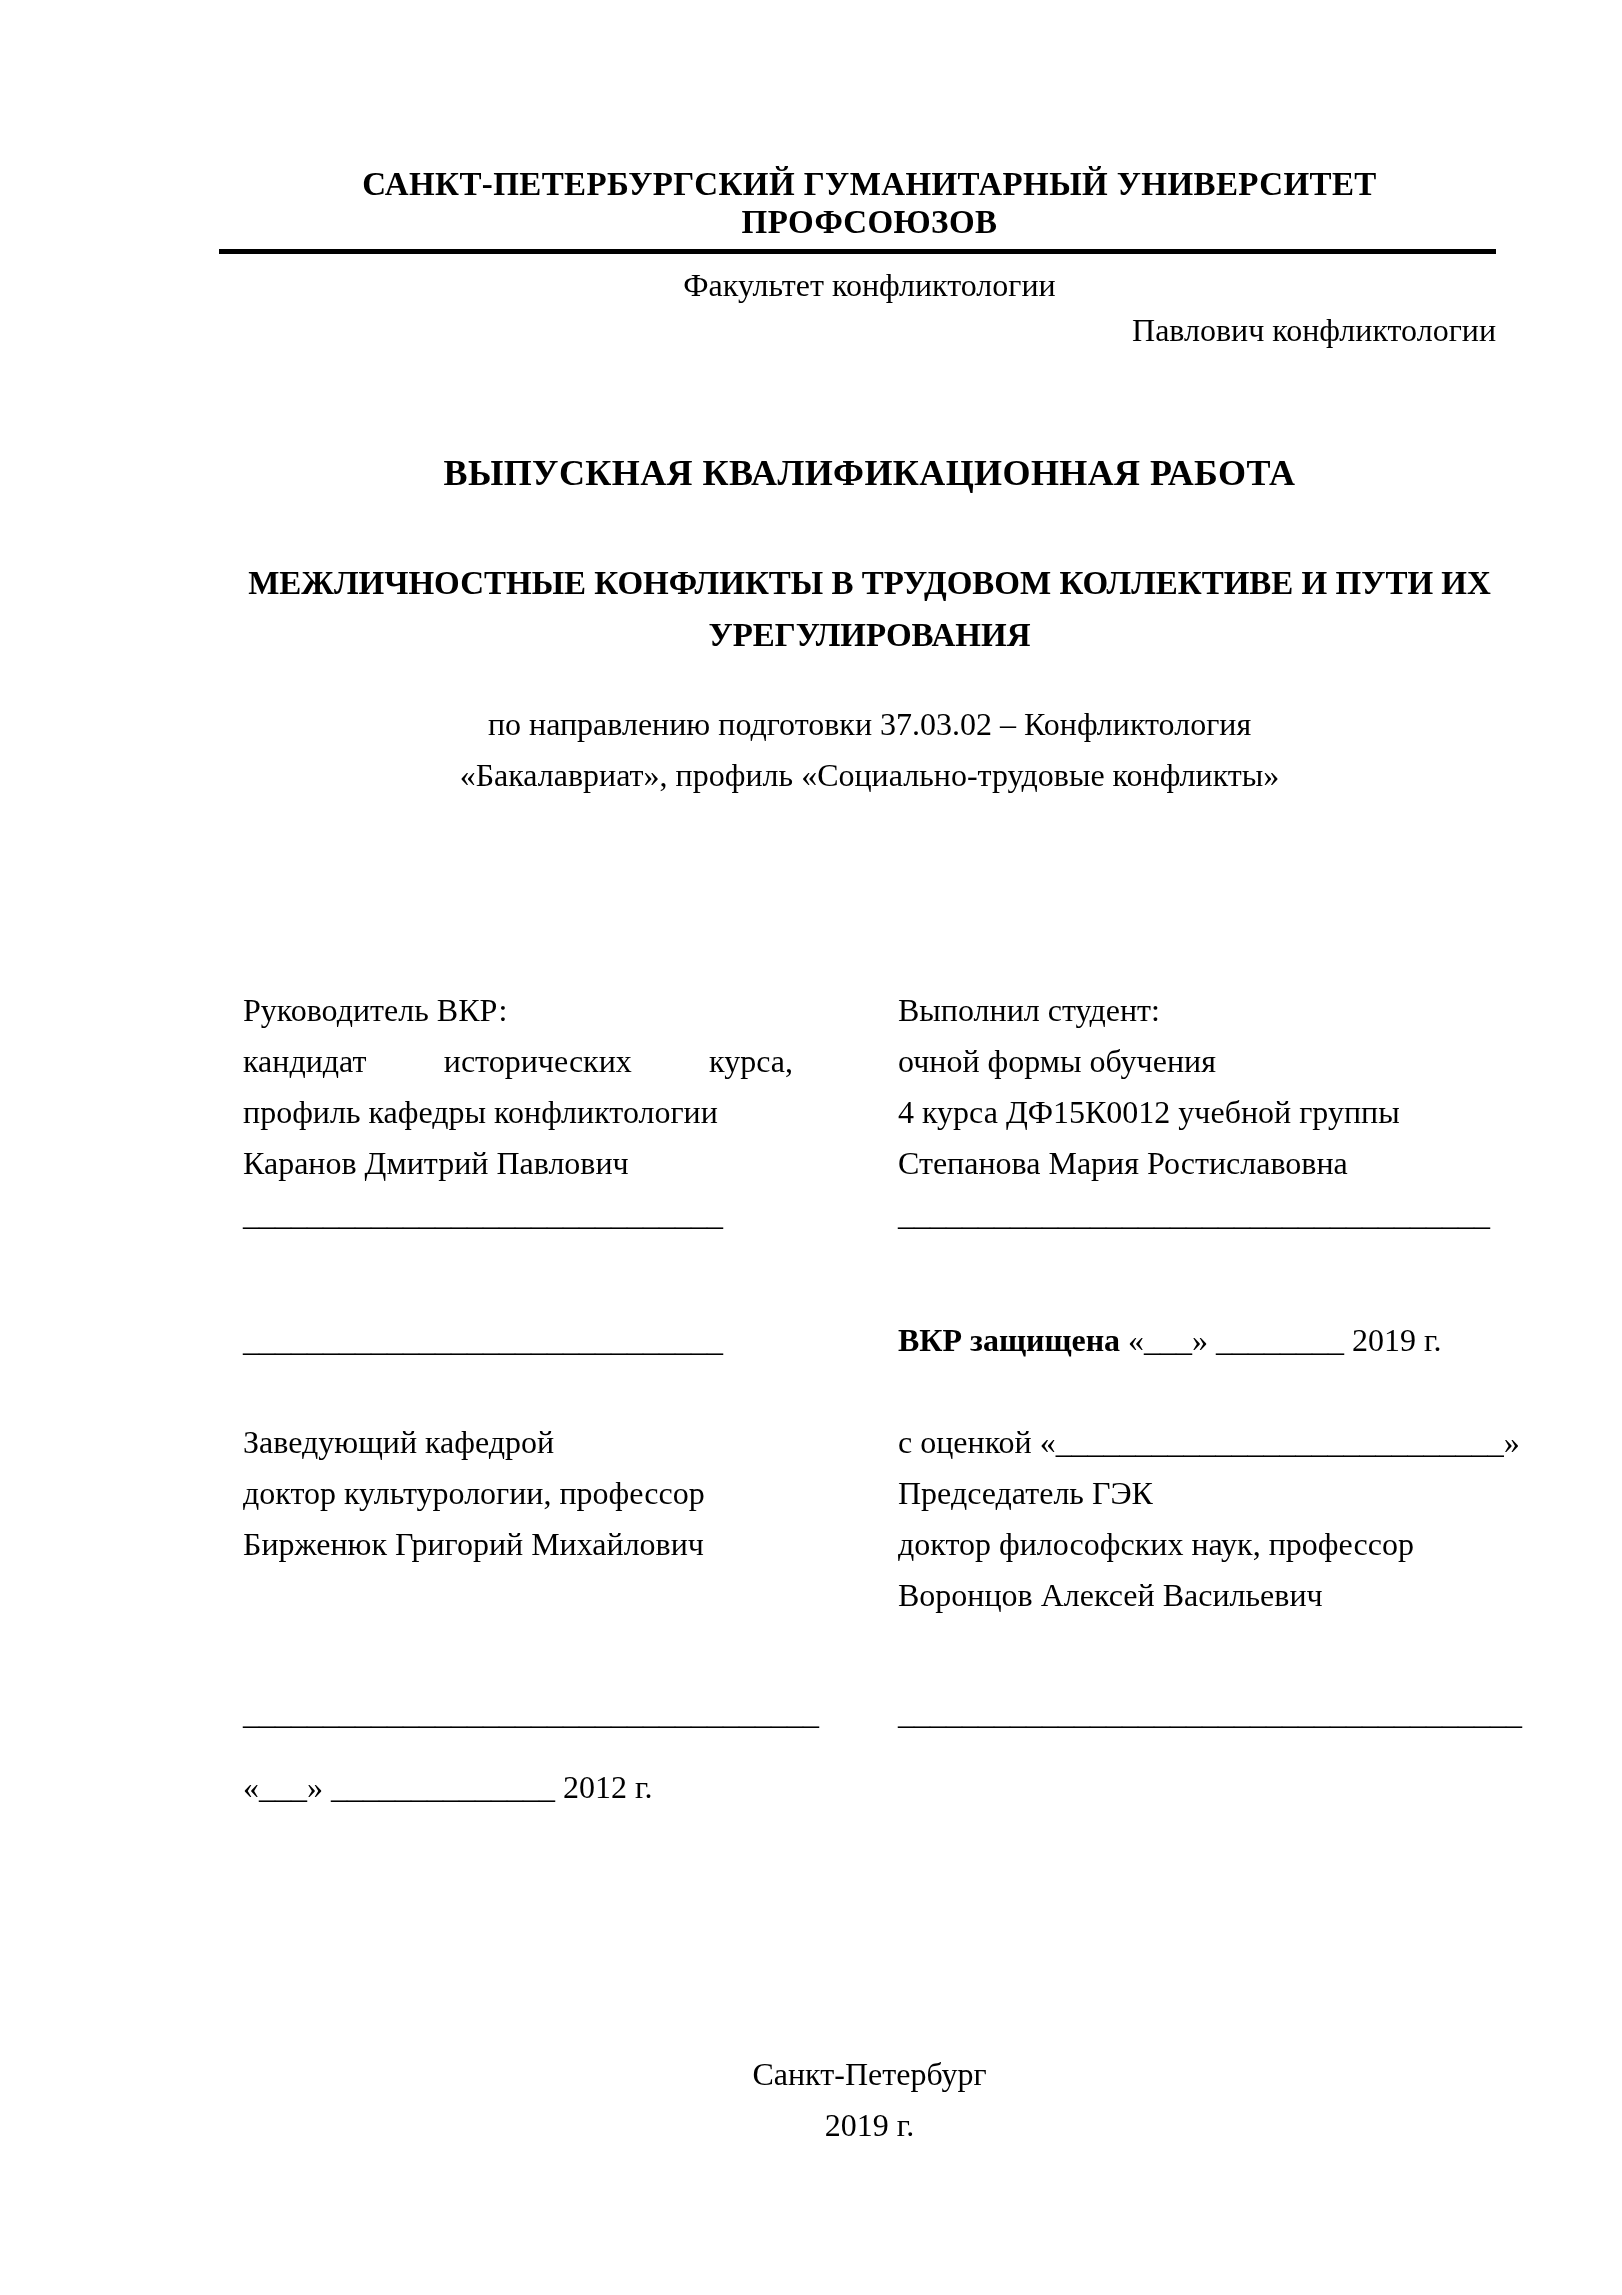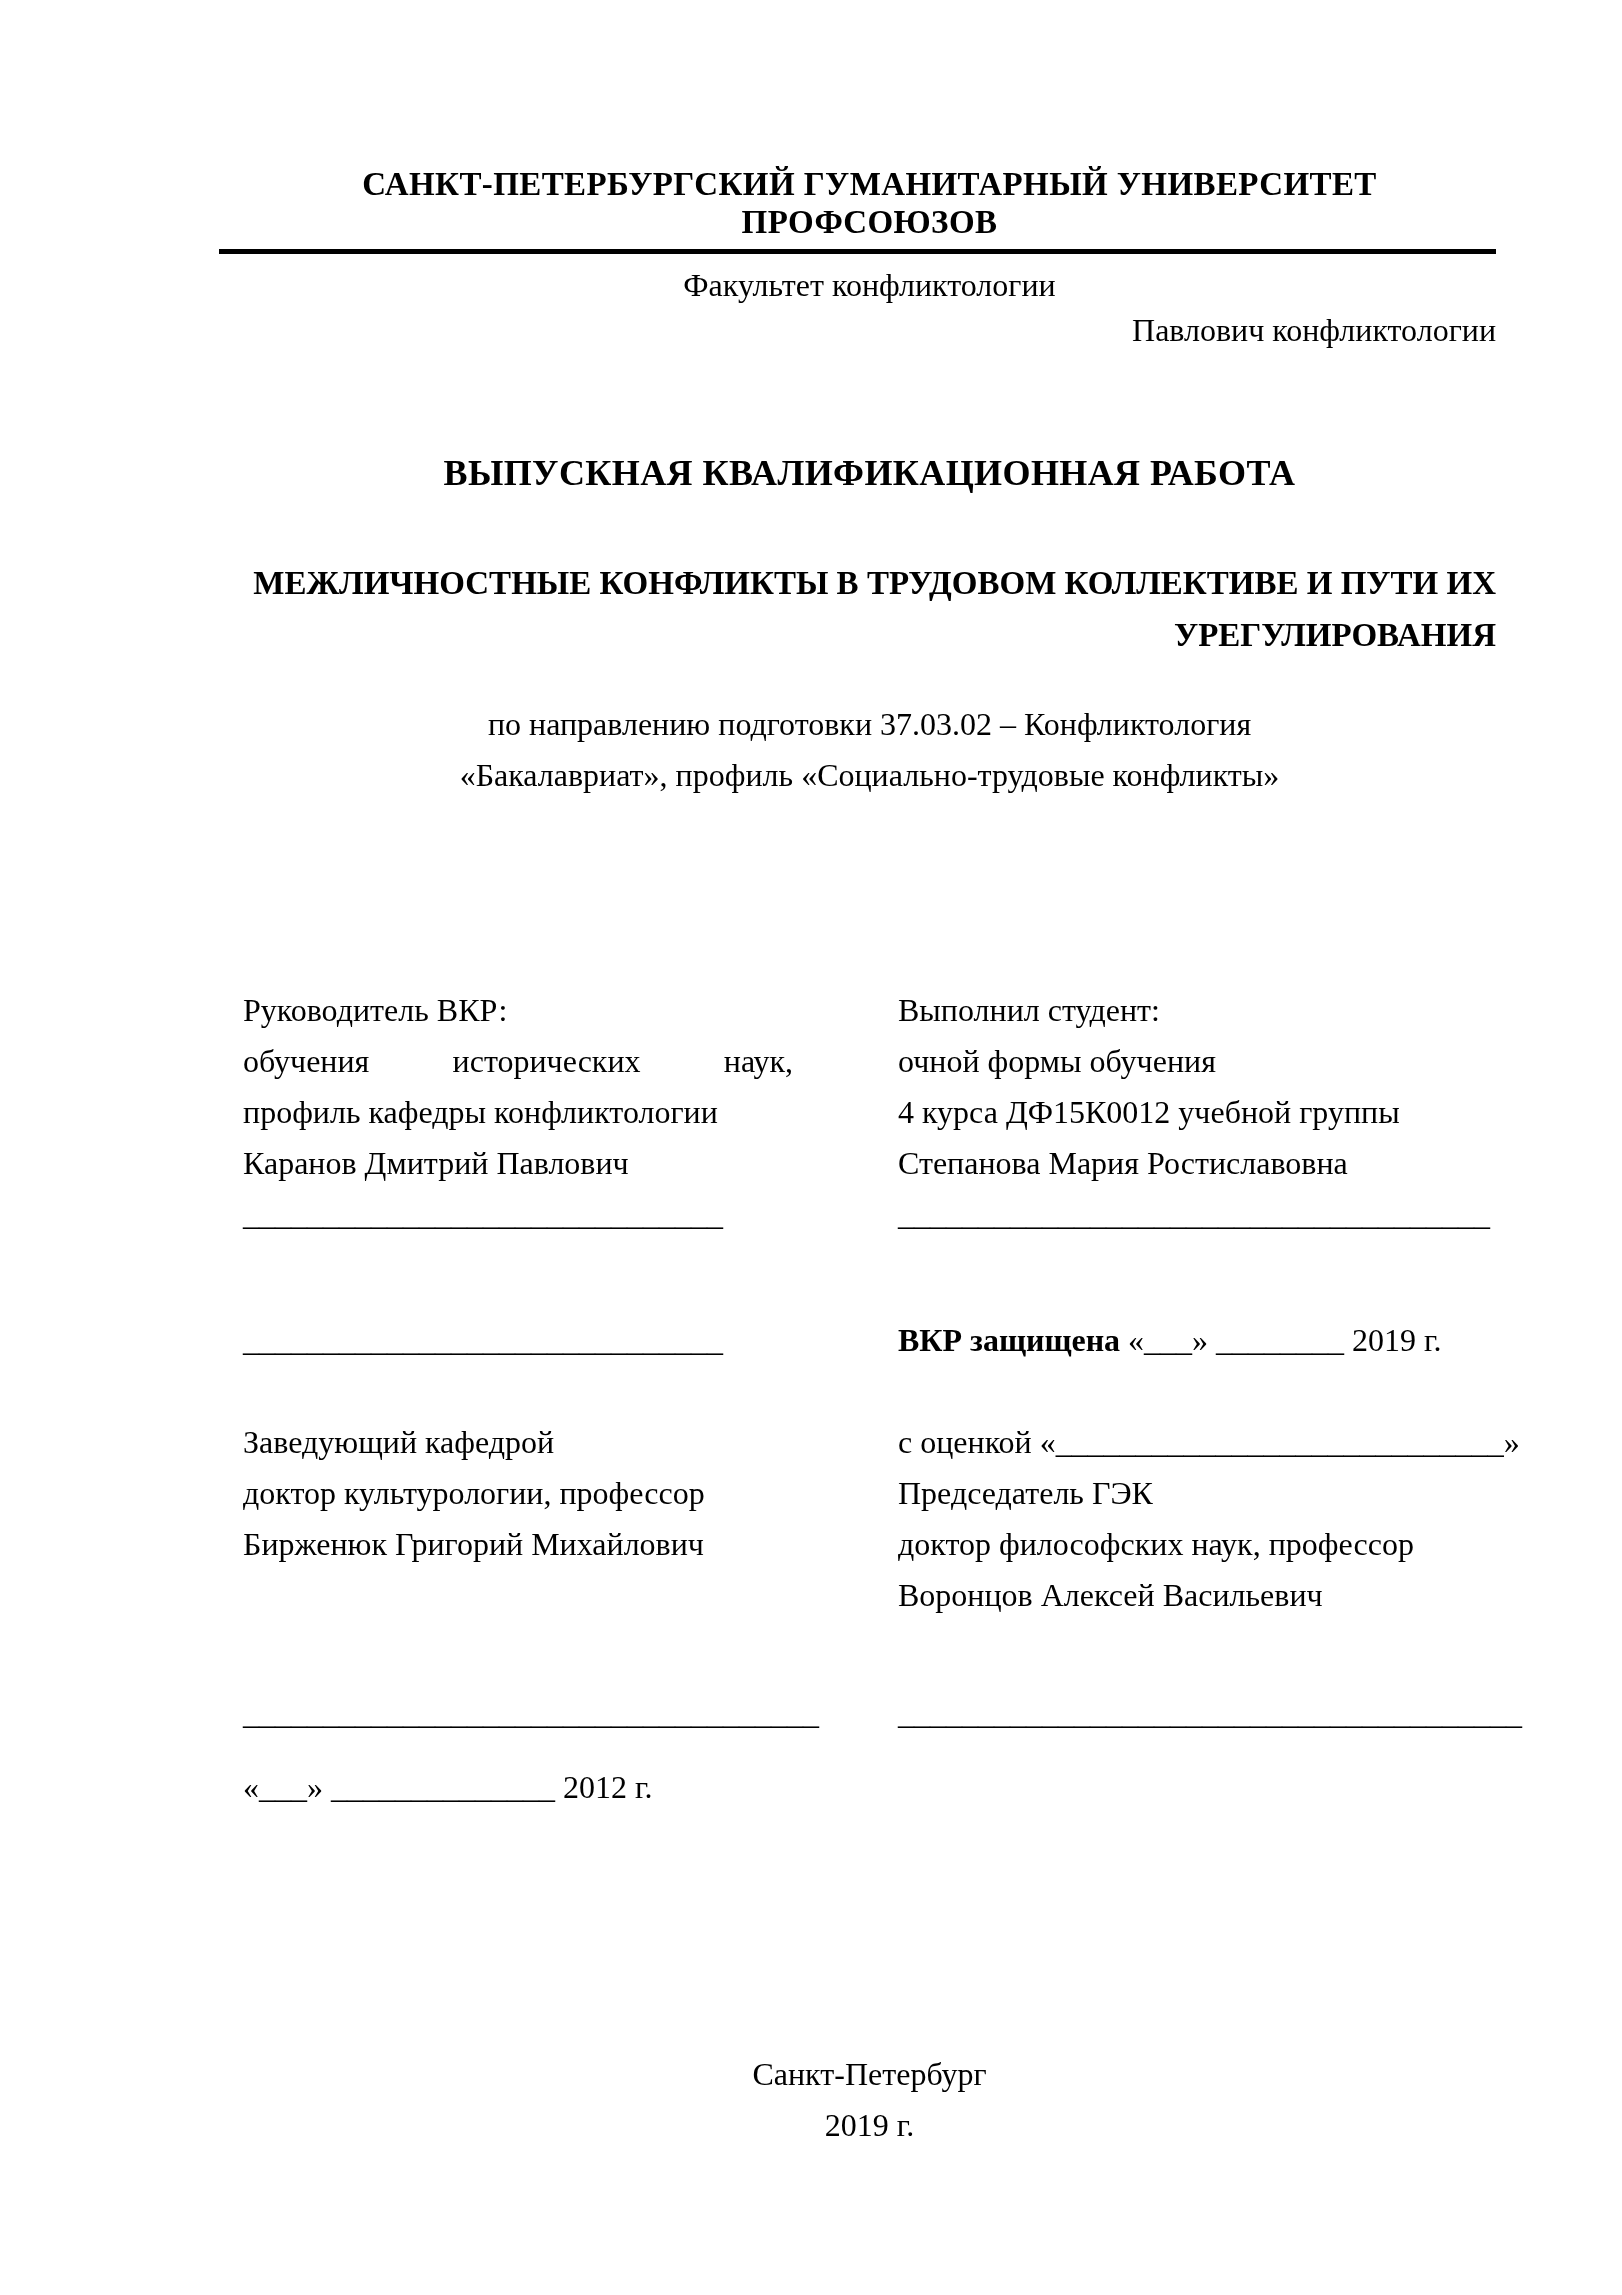"МЕЖЛИЧНОСТНЫЕ КОНФЛИКТЫ В ТРУДОВОМ" .thesis-title { text-align: right -> center }
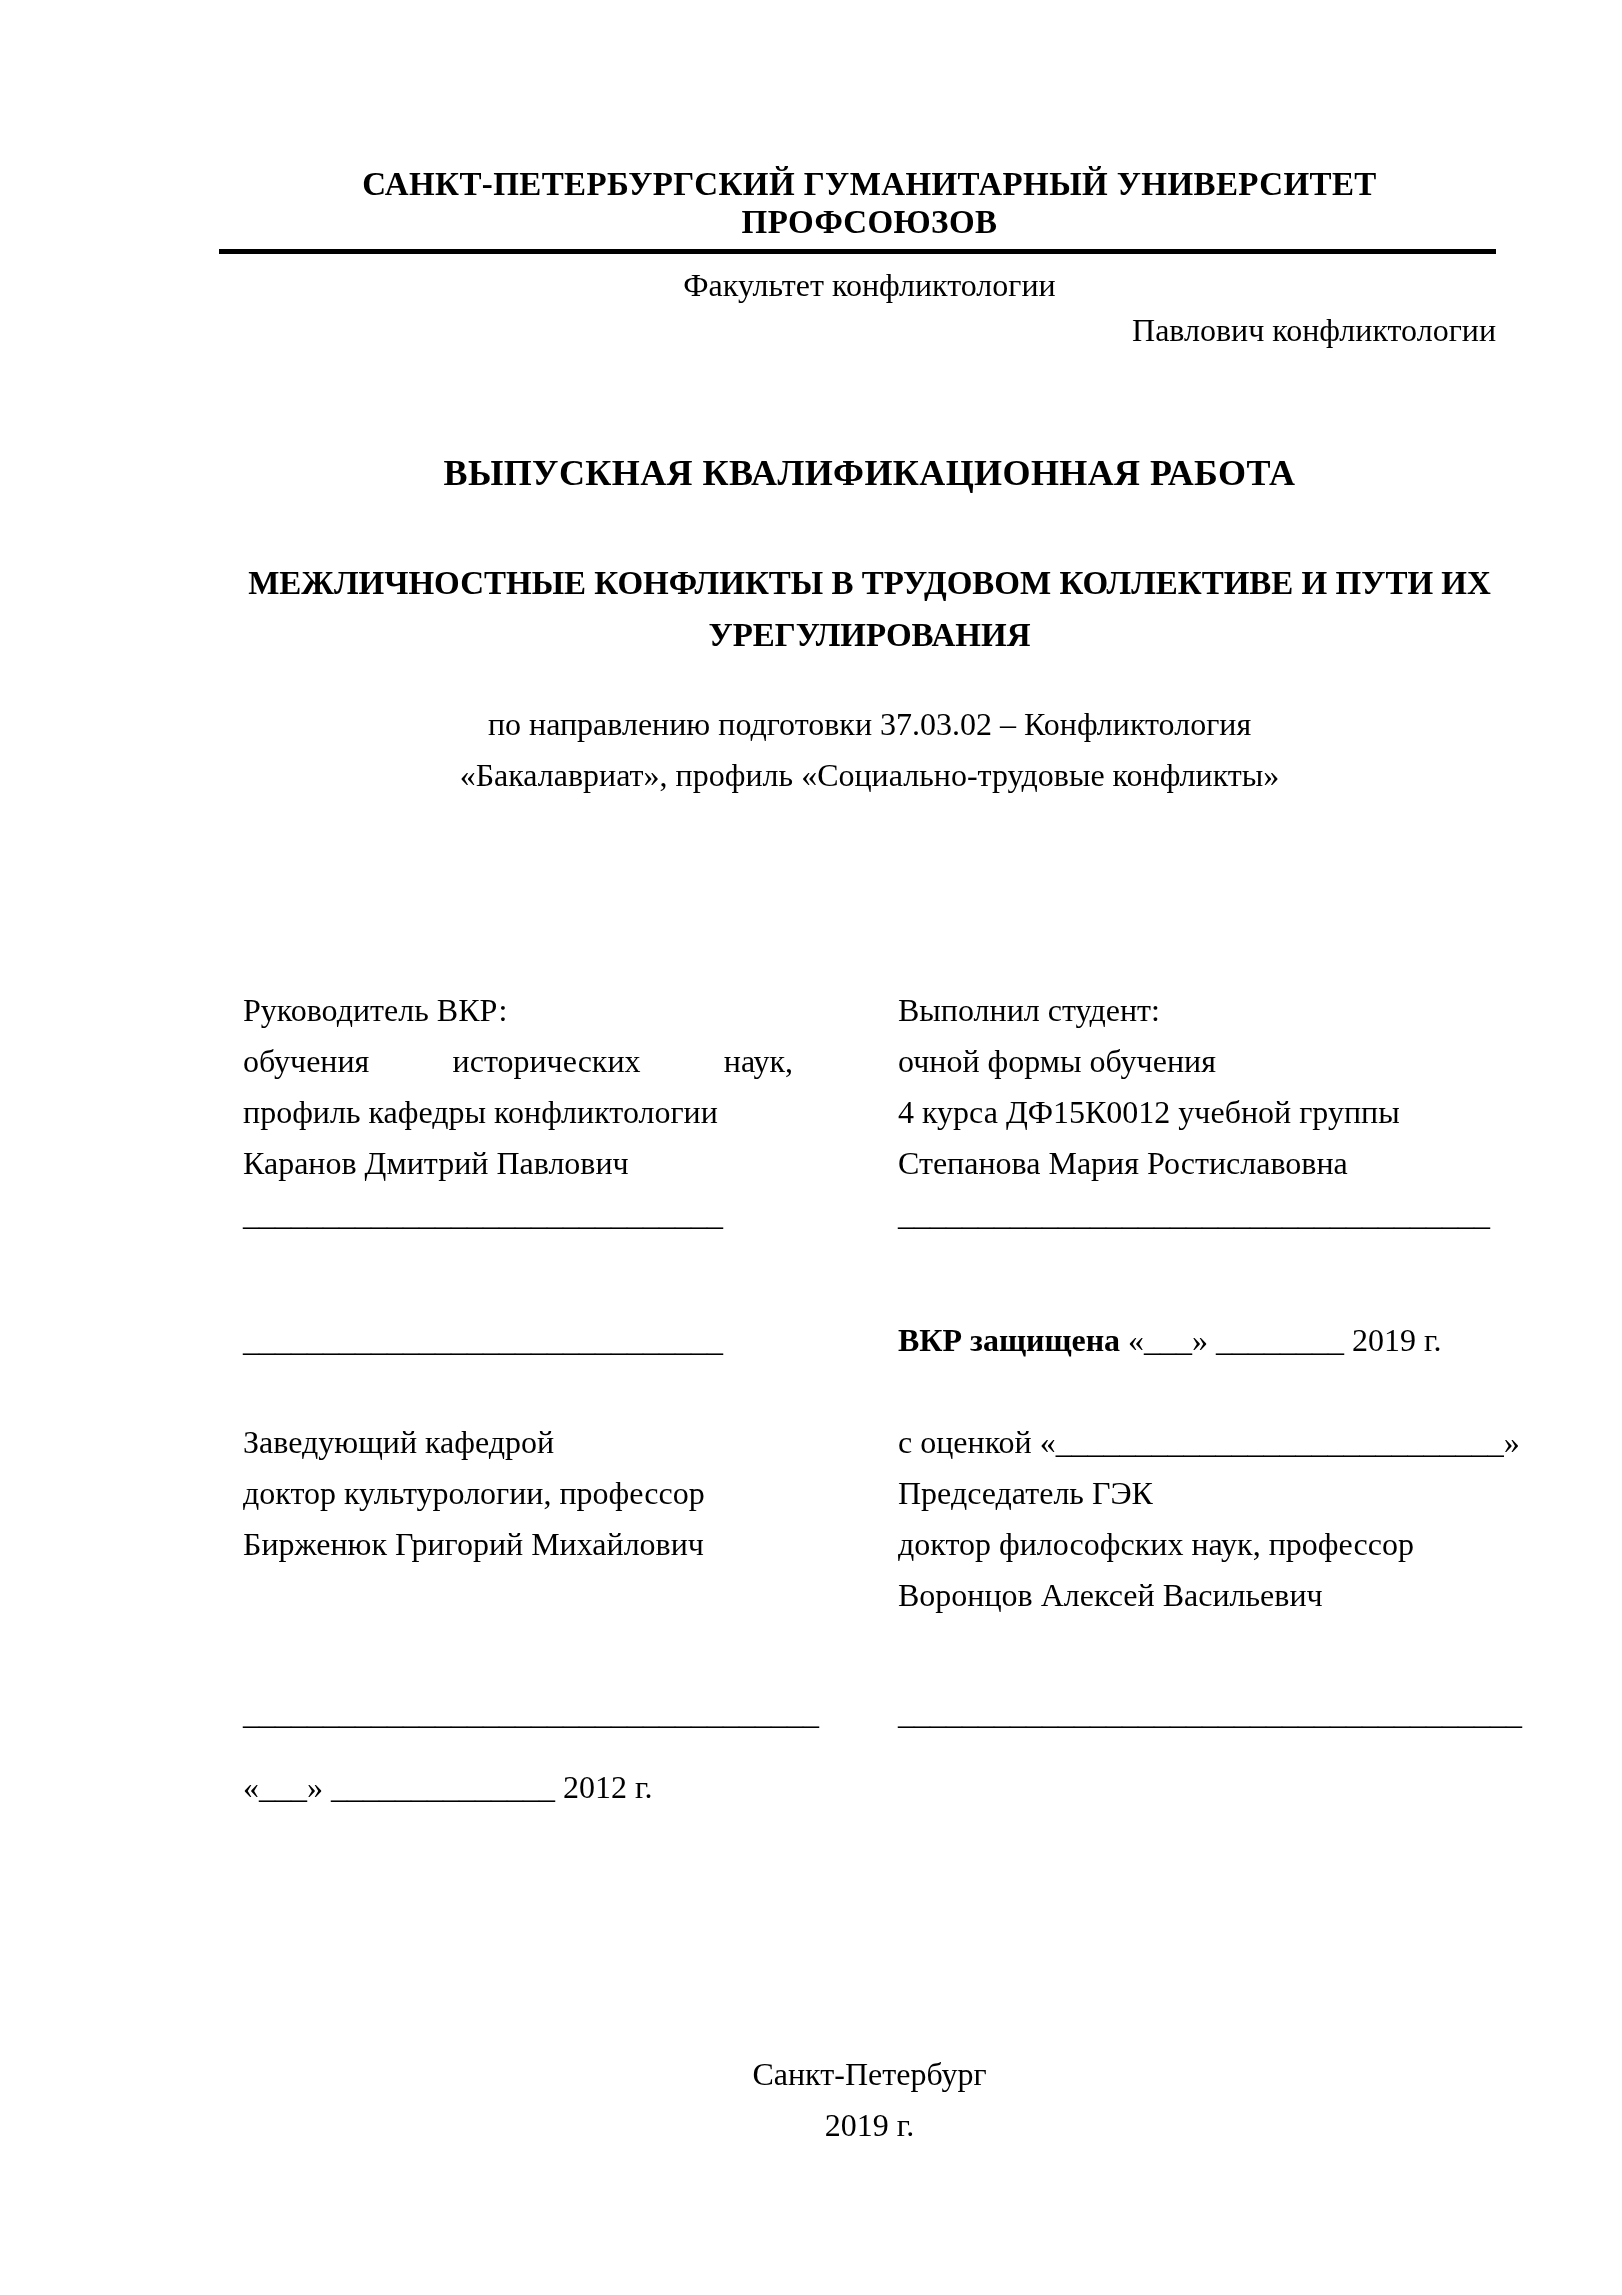"обучения исторических наук," div.row { text: обучения исторических наук -> кандидат исторических курса }
